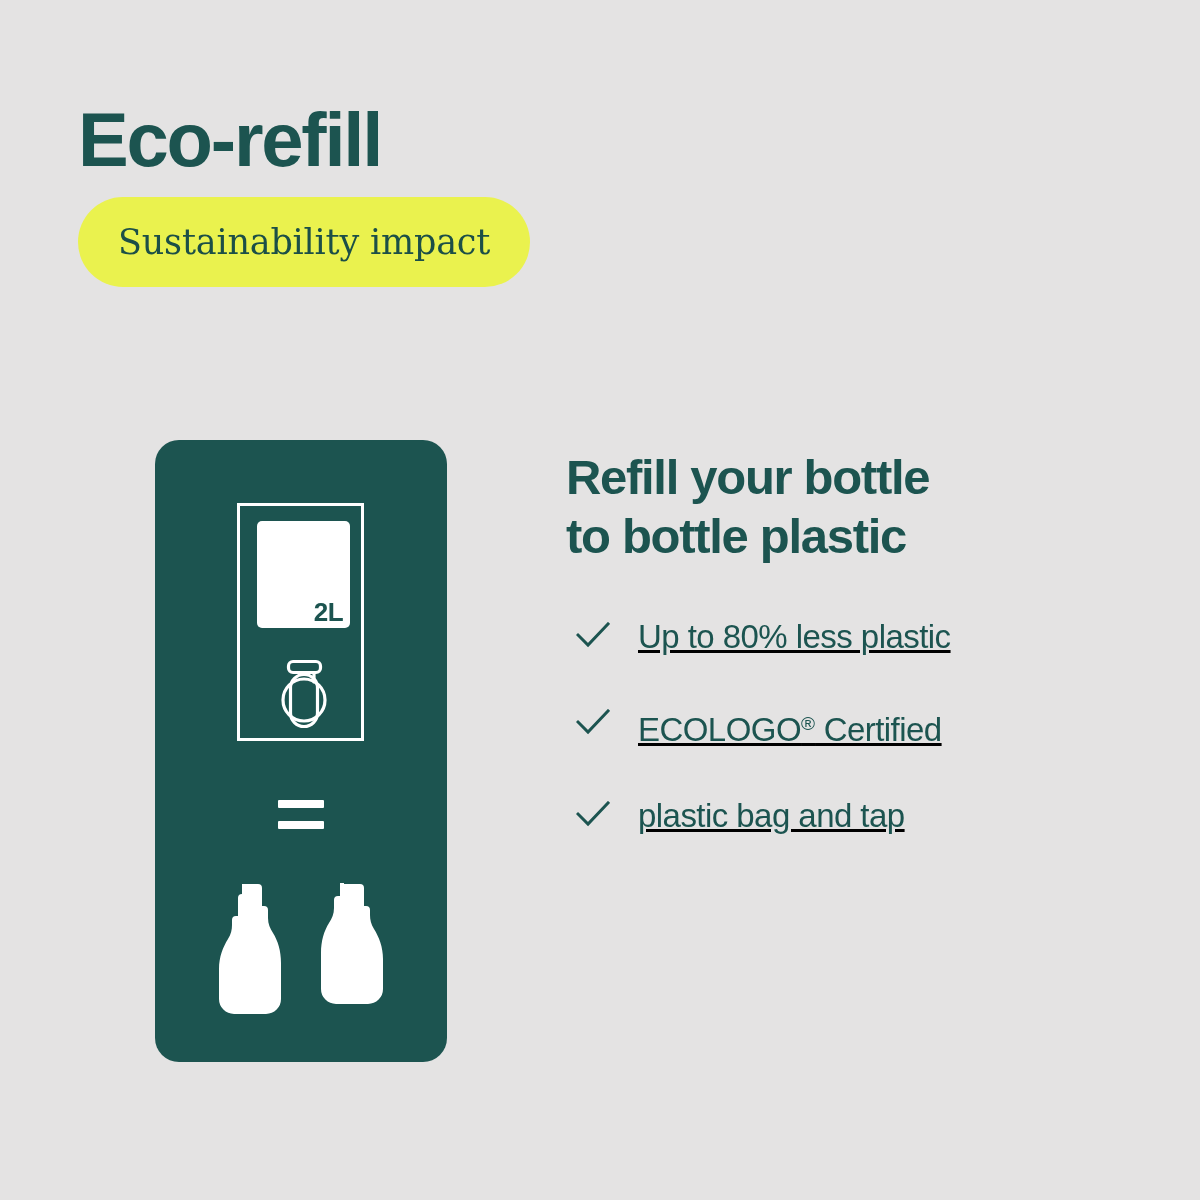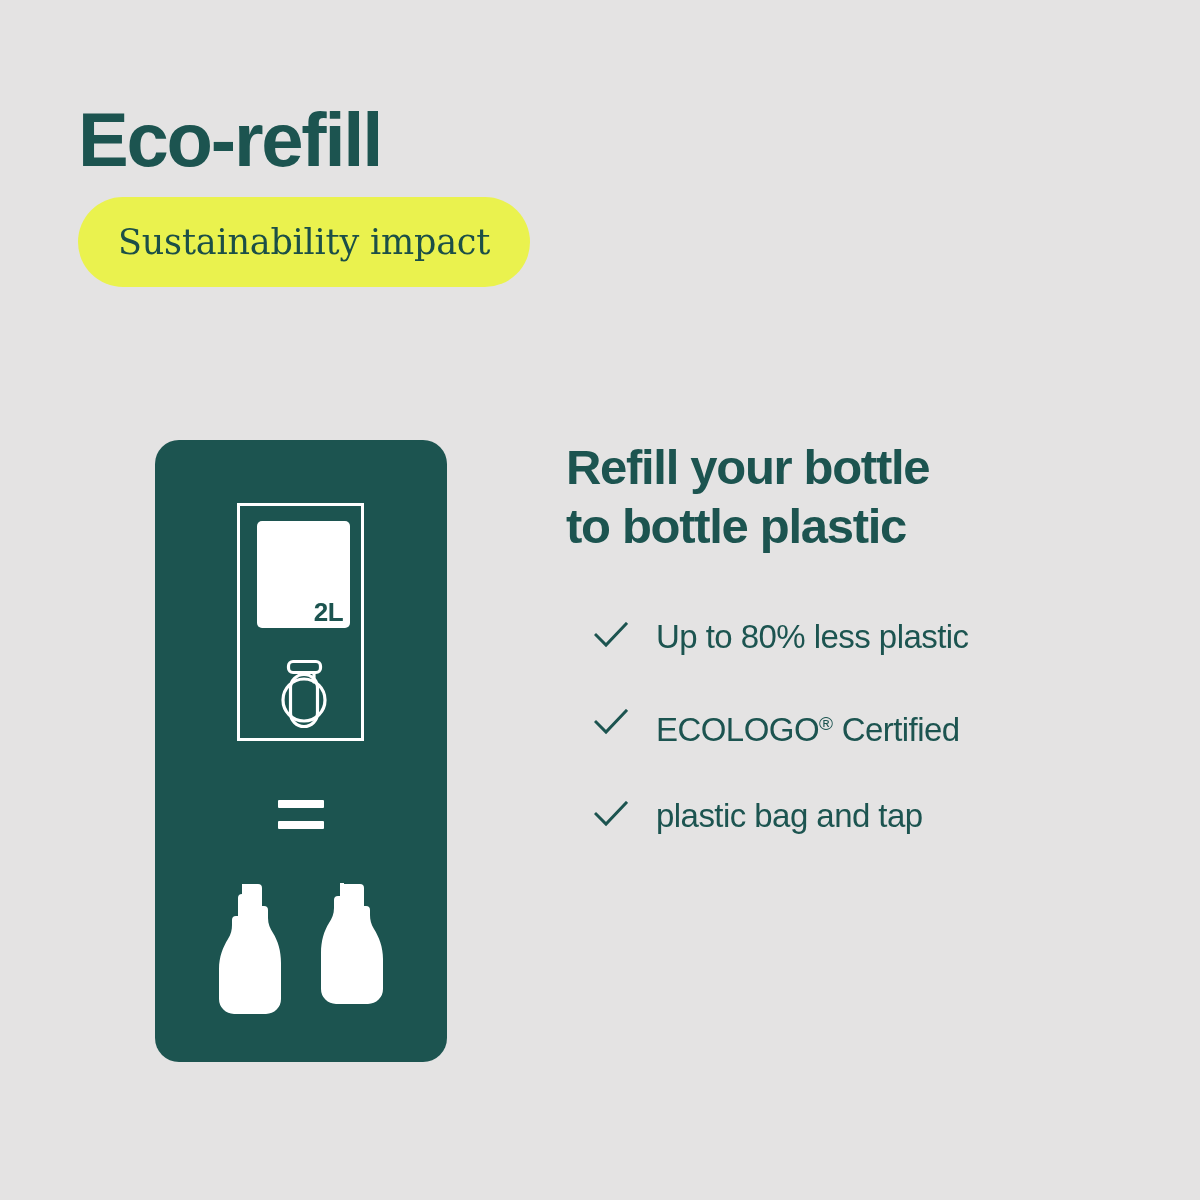"Refill your bottle" .headline { top: 438px -> 448px }
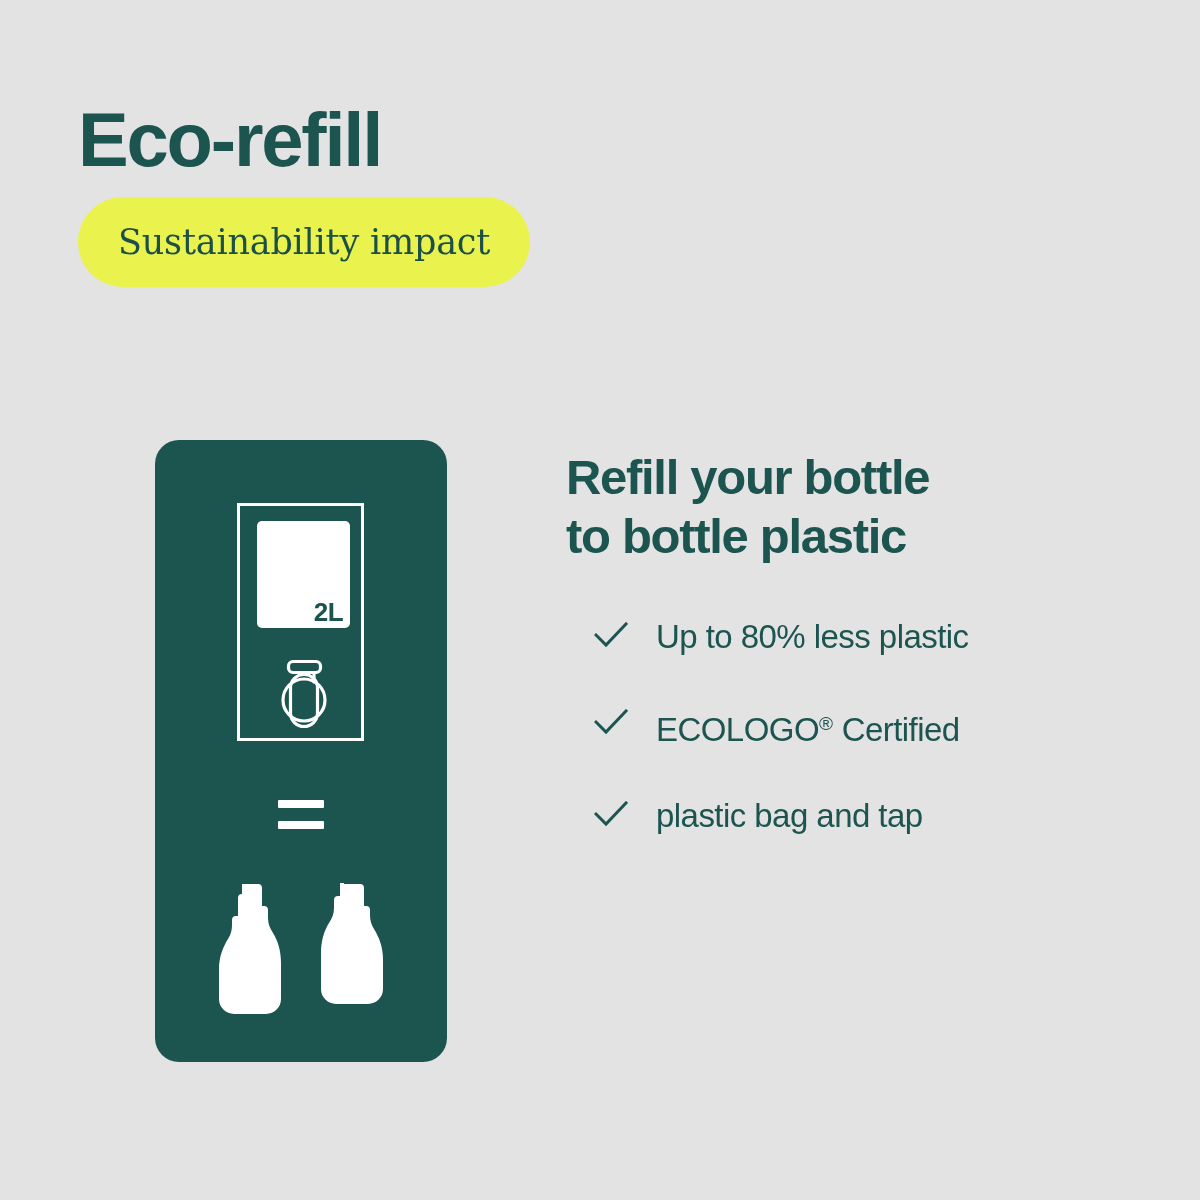"Up to 80% less plastic" .benefits { left: 584px -> 566px; text-decoration: none -> underline }
